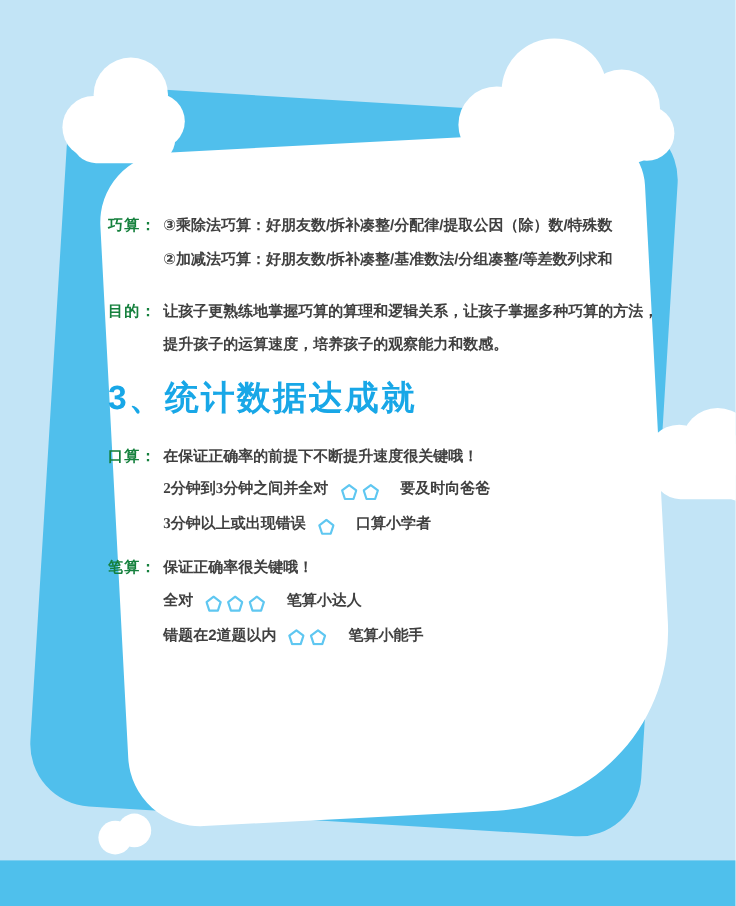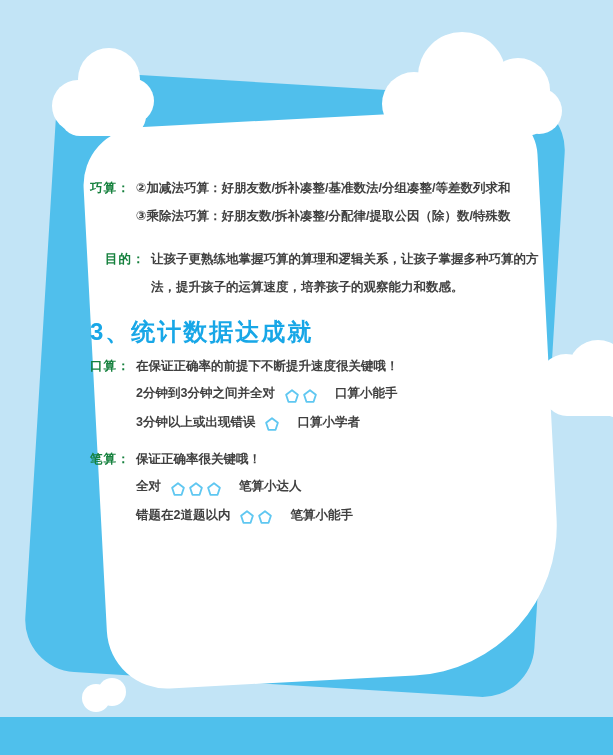"②加减法巧算：好朋友数/拆补凑整/基准数法/分组凑整/等差数列求和" div.nowrap { order: before "③乘除法巧算：好朋友数/拆补凑整/分配律/提取公因（除）数/特殊数" -> after "③乘除法巧算：好朋友数/拆补凑整/分配律/提取公因（除）数/特殊数" }
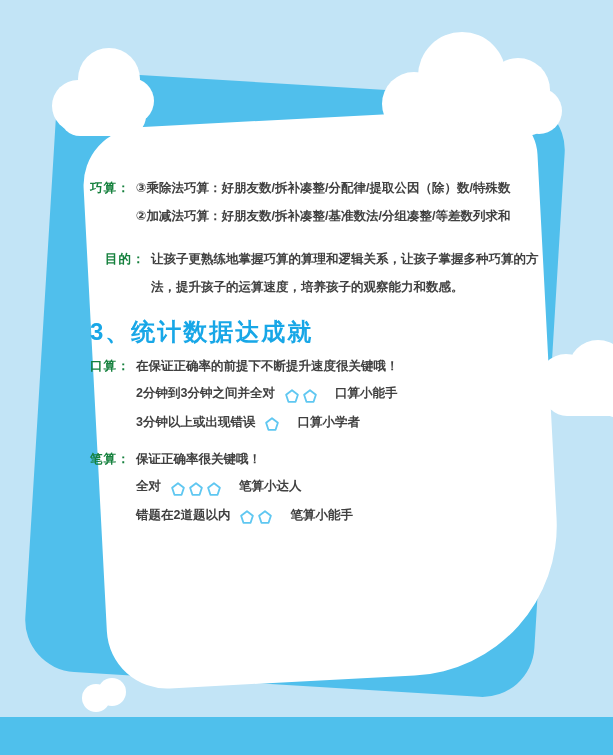"目的：" .purpose-block { margin-left: 15px -> none }
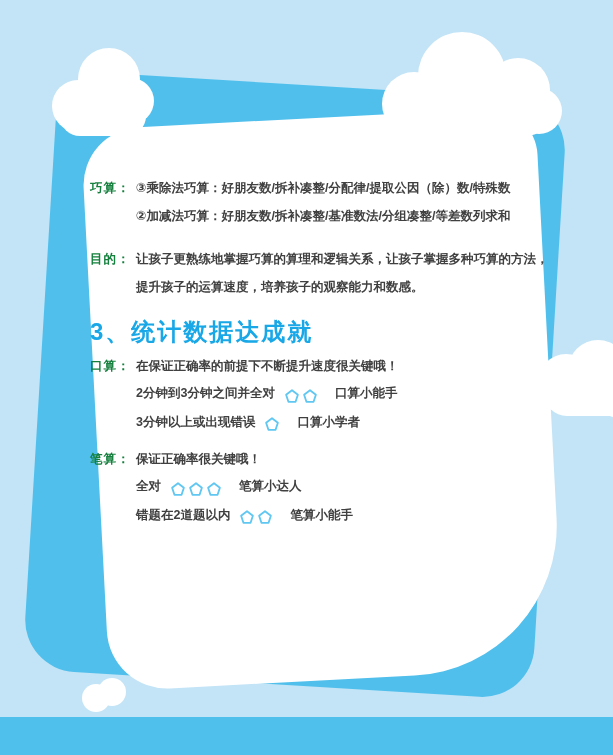"3、统计数据达成就" .heading { font-size: 24px -> 28px }
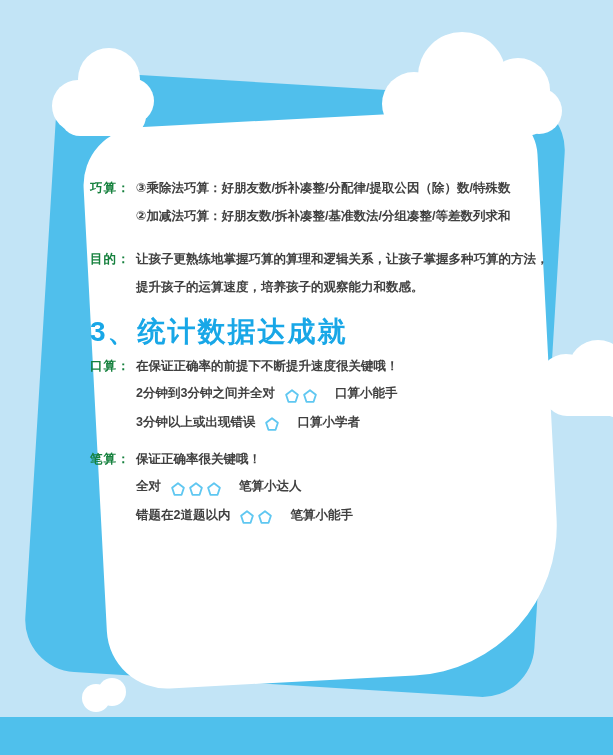"口算：" .oral-block { font-family: none -> Liberation Serif, serif; margin-top: 5px -> 19px }
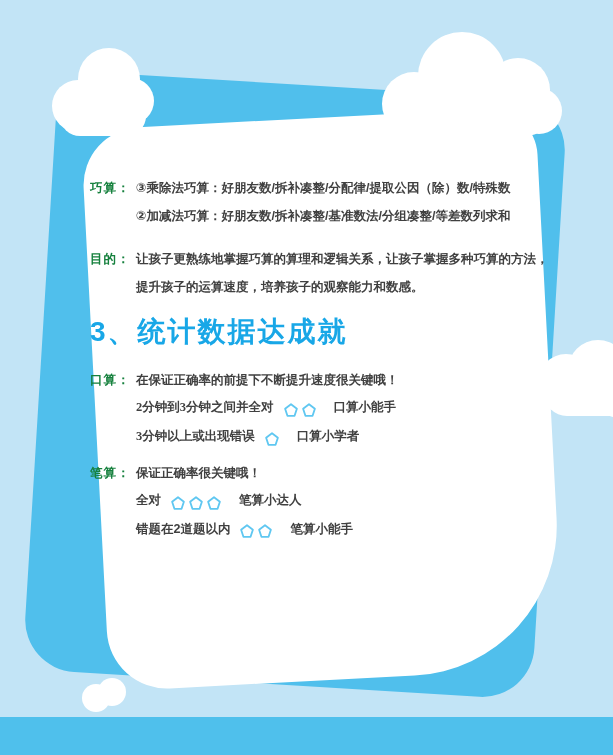"口算小能手" span.ach-title { text: 口算小能手 -> 要及时向爸爸 }
